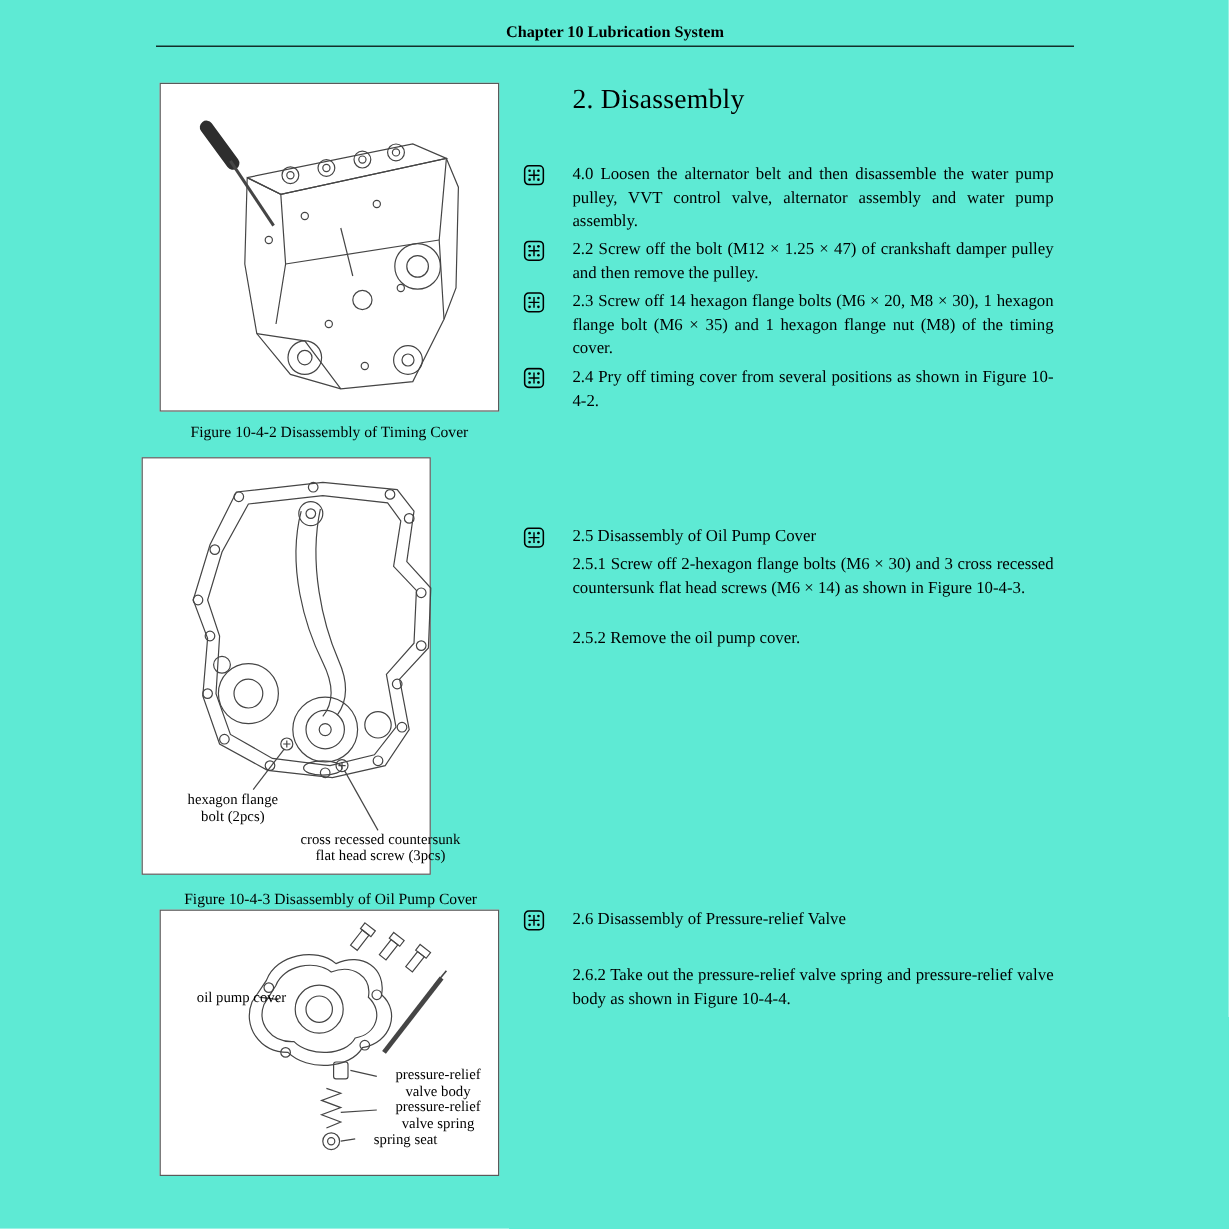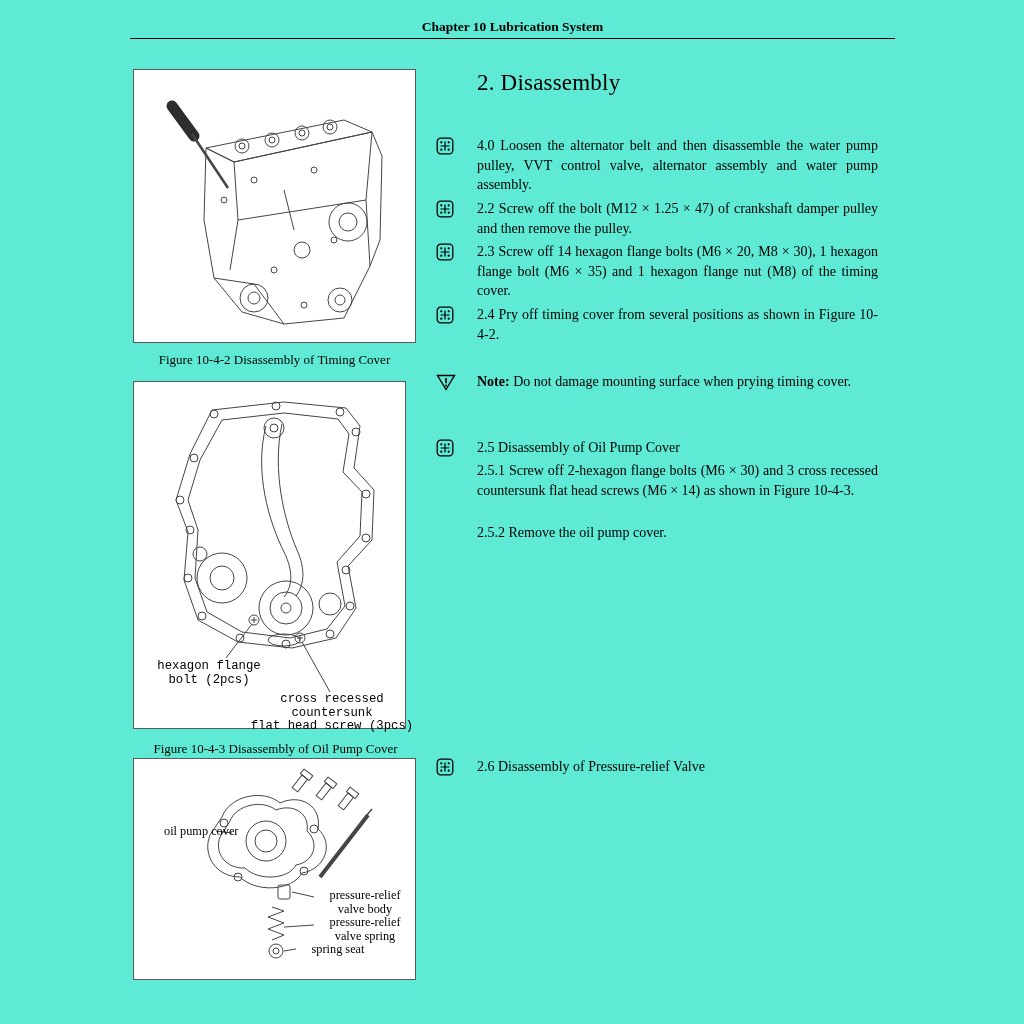"Note: Do not damage mounting" div.row { html: <div> <span> <svg> <path></path> <line></line> <circle></circle> </svg> </span> <div><b>Note:</b> <span>Do not damage mounting surface when prying timing cover.</span></div> </div> -> none }
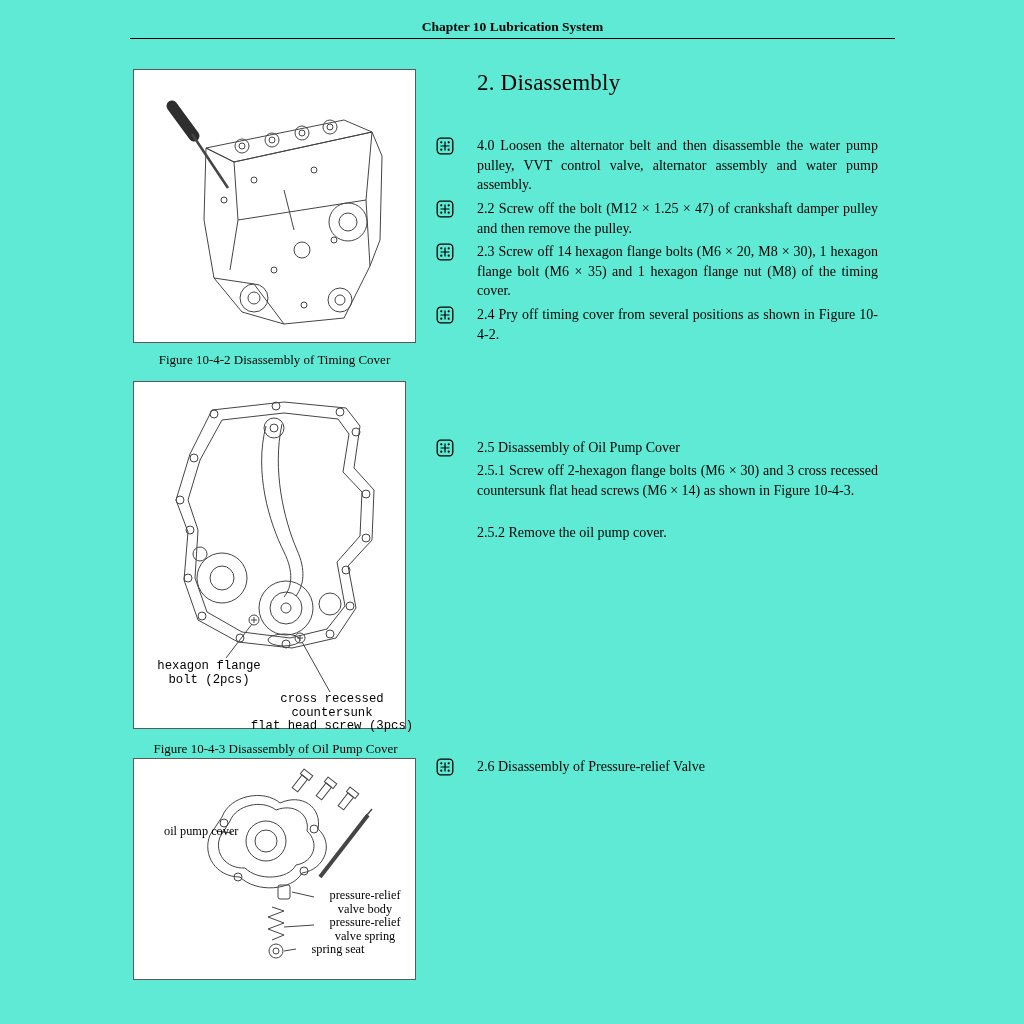"hexagon flange" div.fig { font-family: Liberation Mono, monospace -> none; left: 133px -> 118px; width: 273px -> 241px }
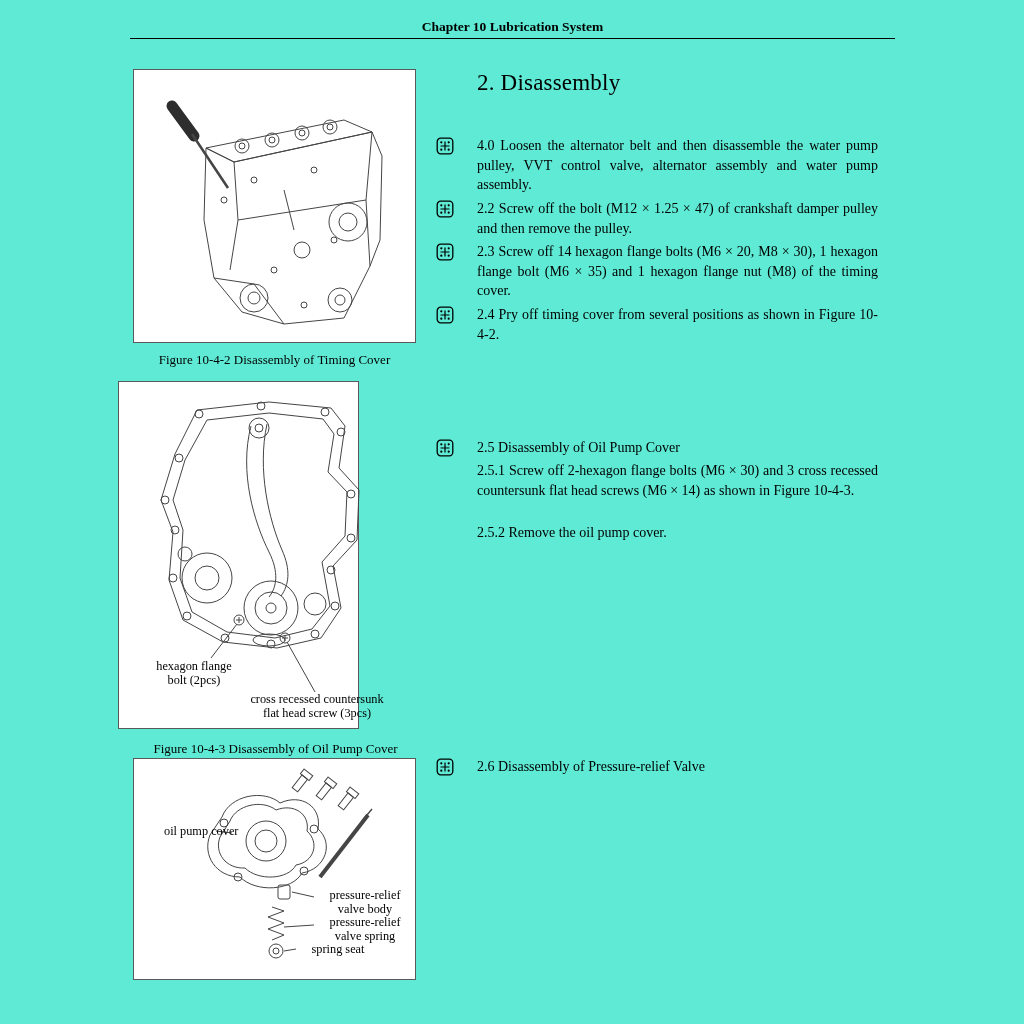"2.6.2 Take out the pressure-relief" div.row { html: none -> <div> <div>2.6.2 Take out the pressure-relief valve spring and pressure-relief valve body as shown in Figure 10-4-4.</div> </div> }
